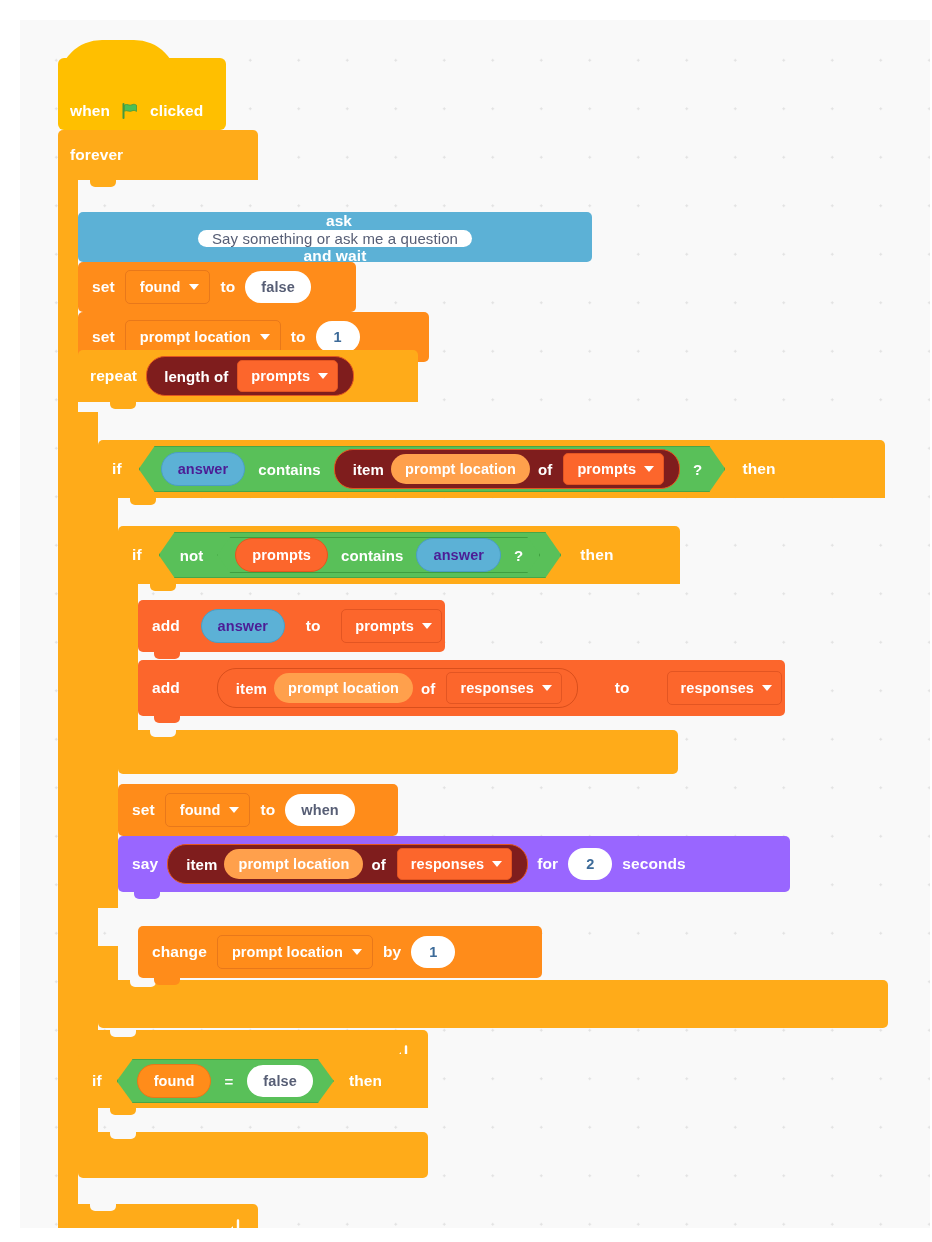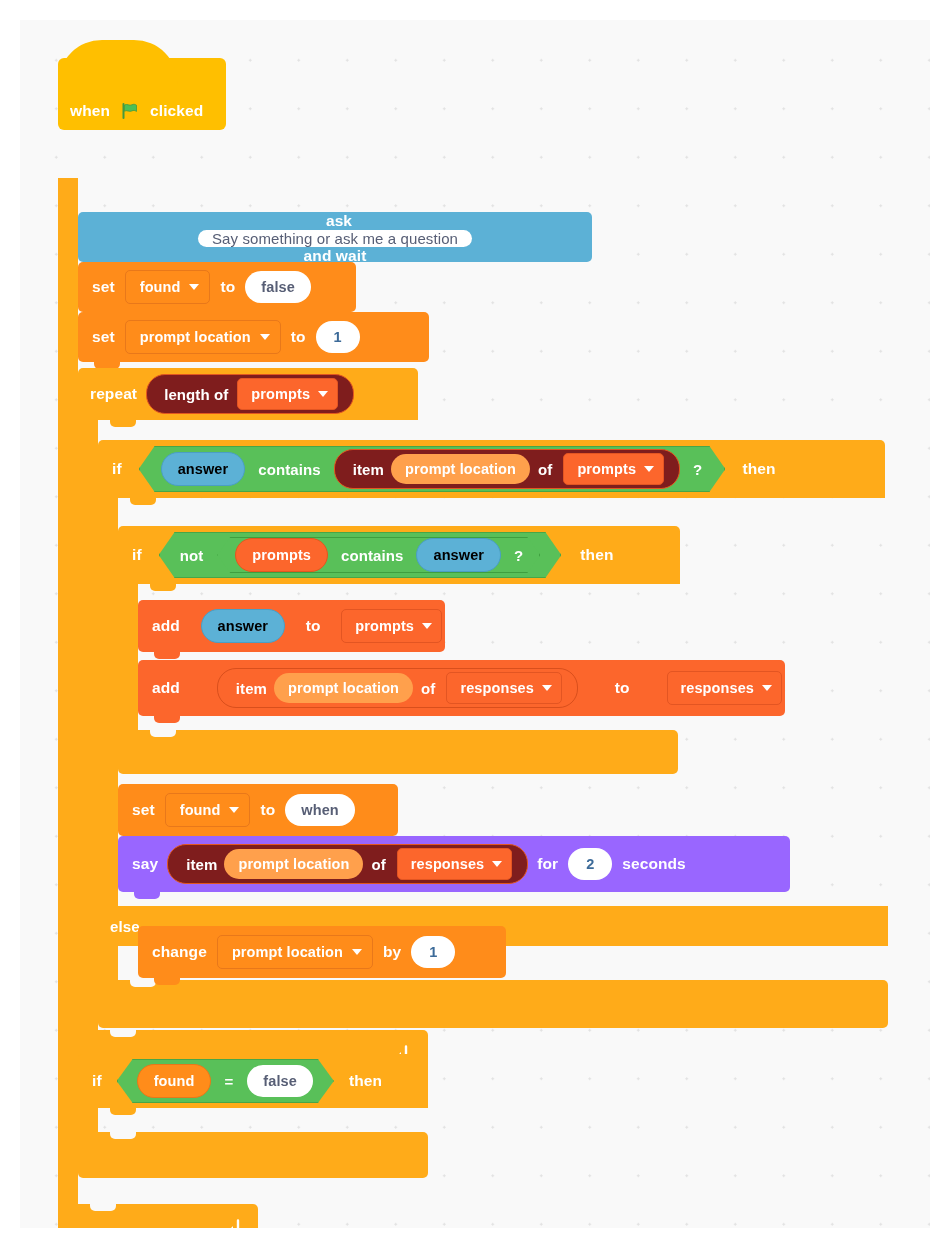"forever" div.blk { html: none -> <div> <span>forever</span> </div> }
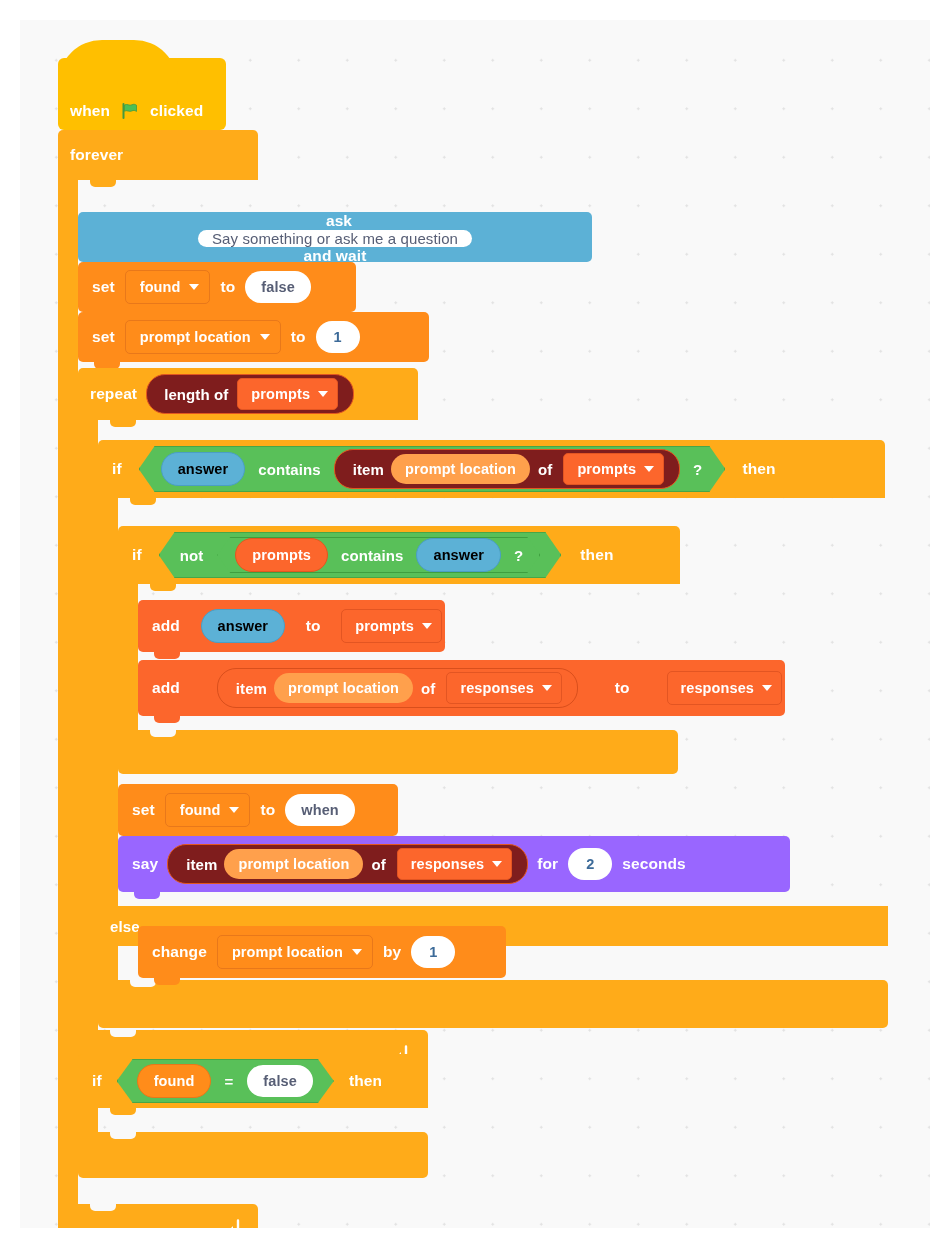"repeat" div.blk { top: 348px -> 330px }
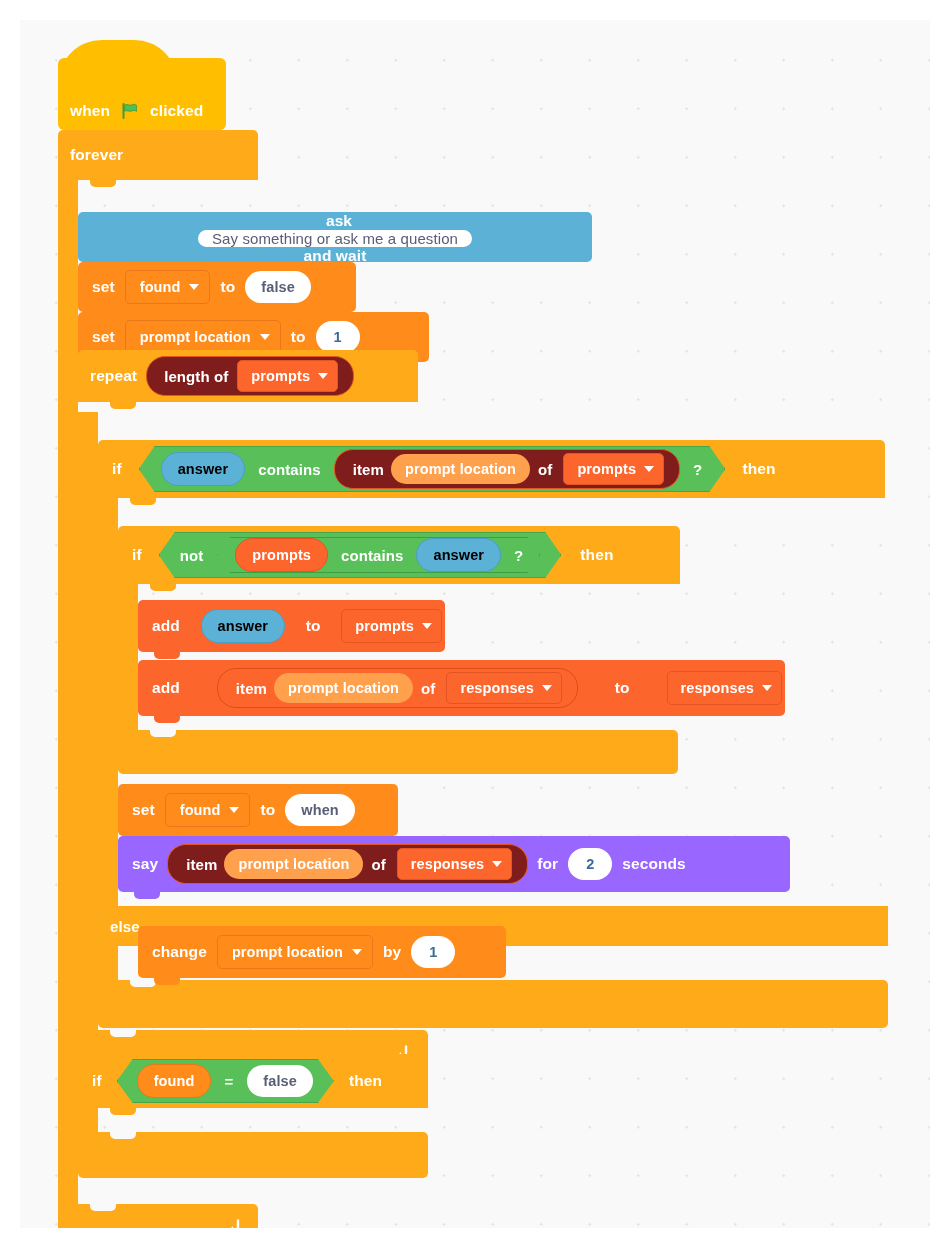"answer" .sens-oval { color: #000000 -> #4c1d95 }
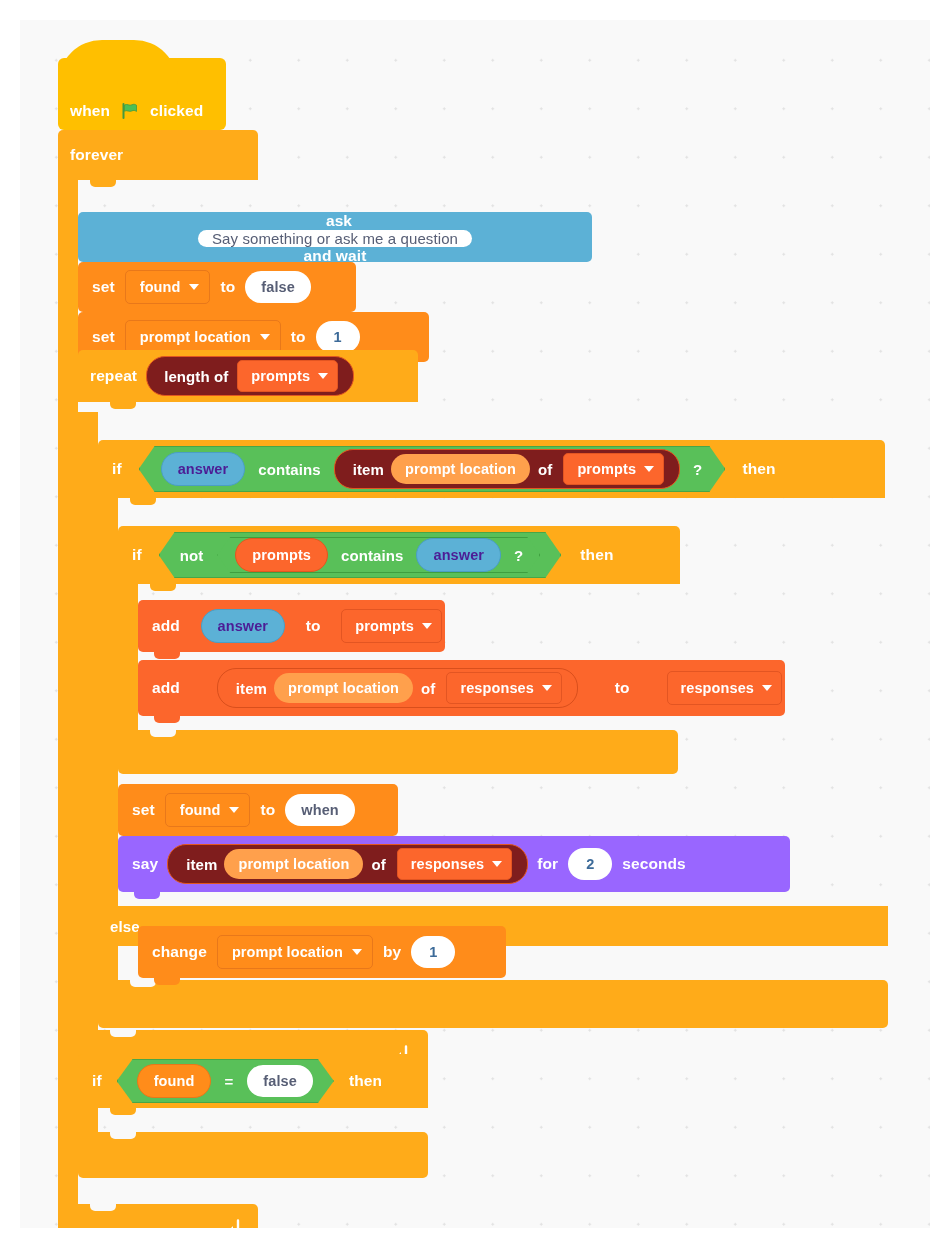"else" div.blk { html: <div> <span>else</span> </div> -> none }
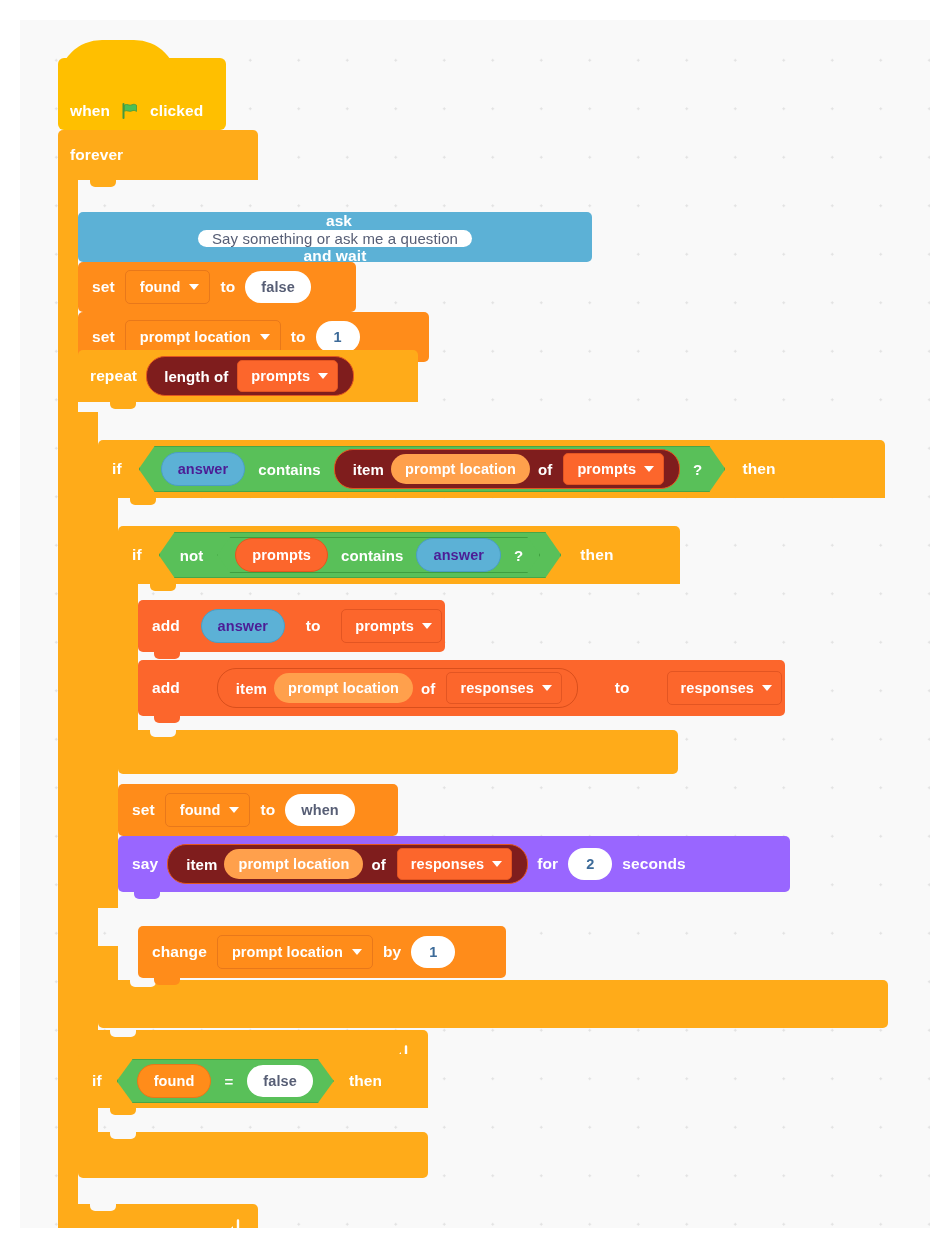"change" div.blk { width: 368px -> 404px }
